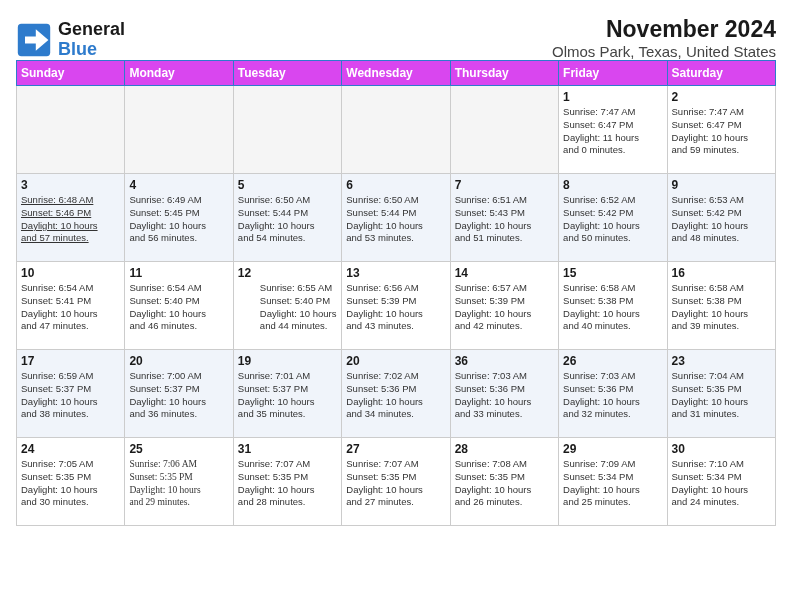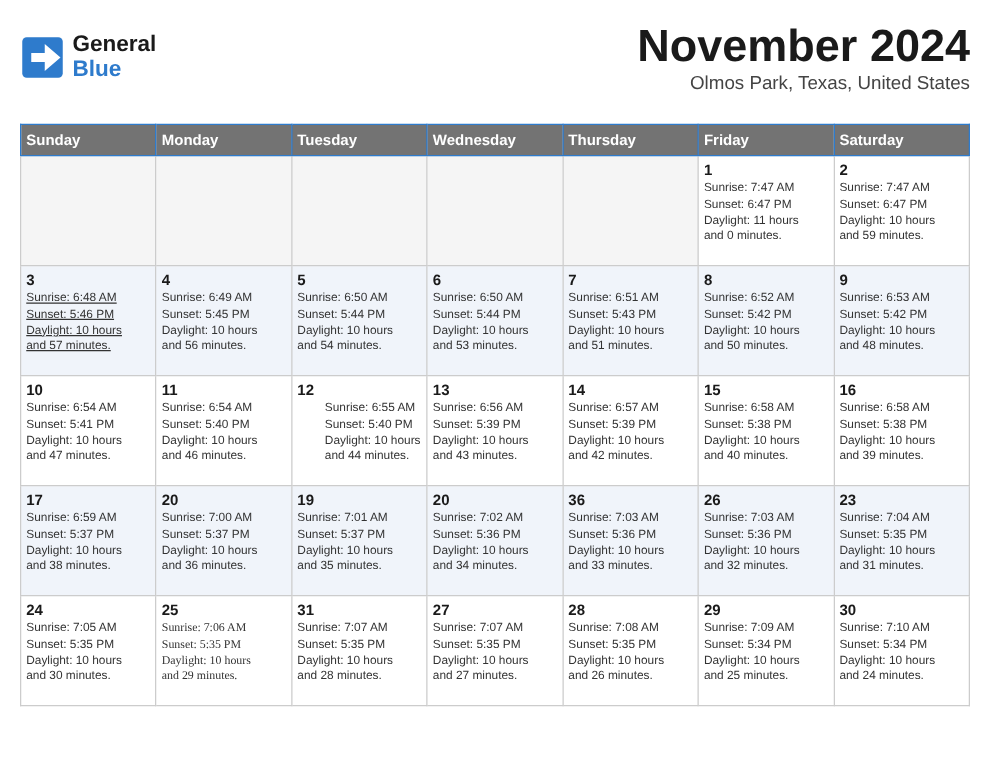"General" .header-area { align-items: center -> flex-end; margin-bottom: 24px -> 0 }
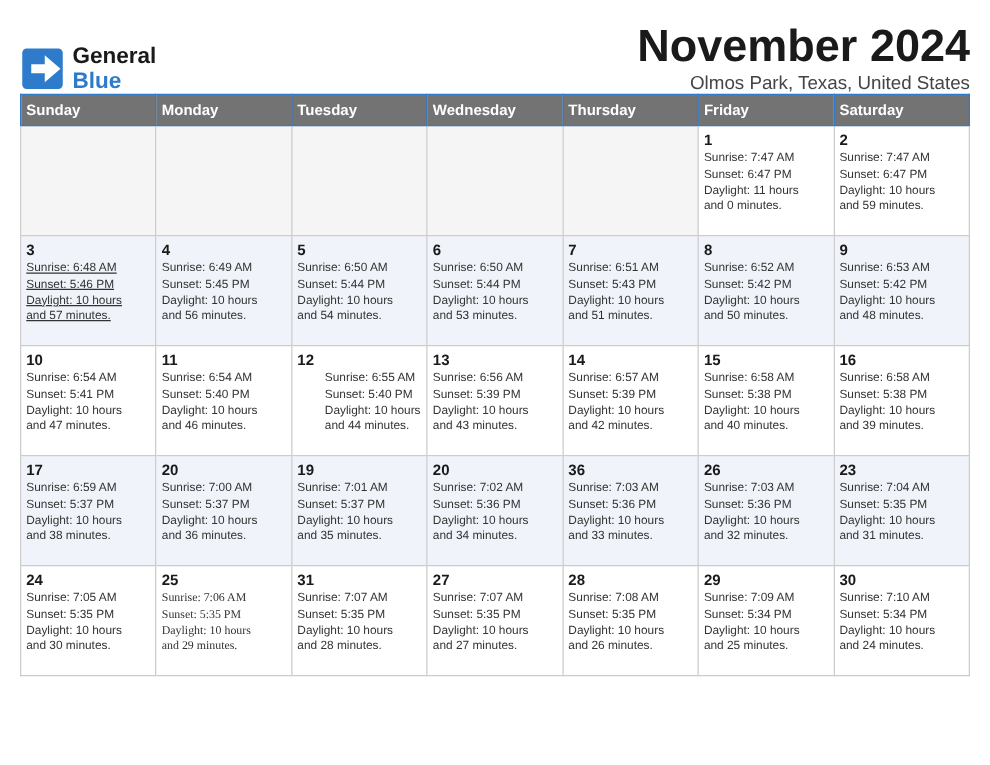"November 2024" .month-title { font-size: 36px -> 23px }
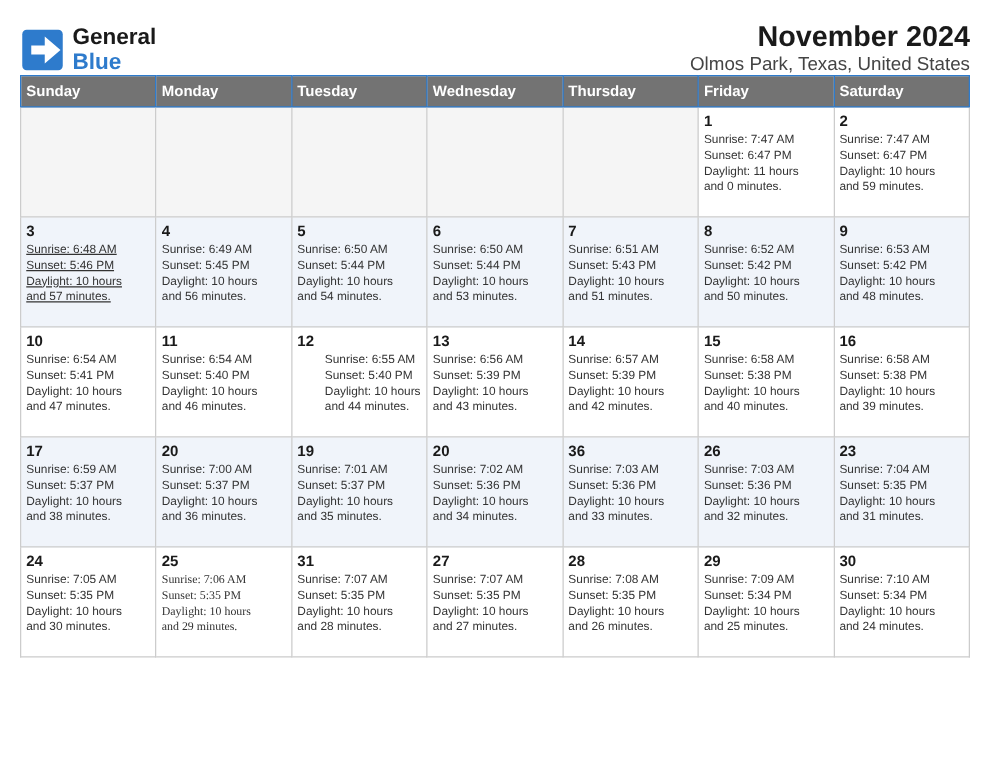"Sunday" th { background: #737373 -> #d946ef }
